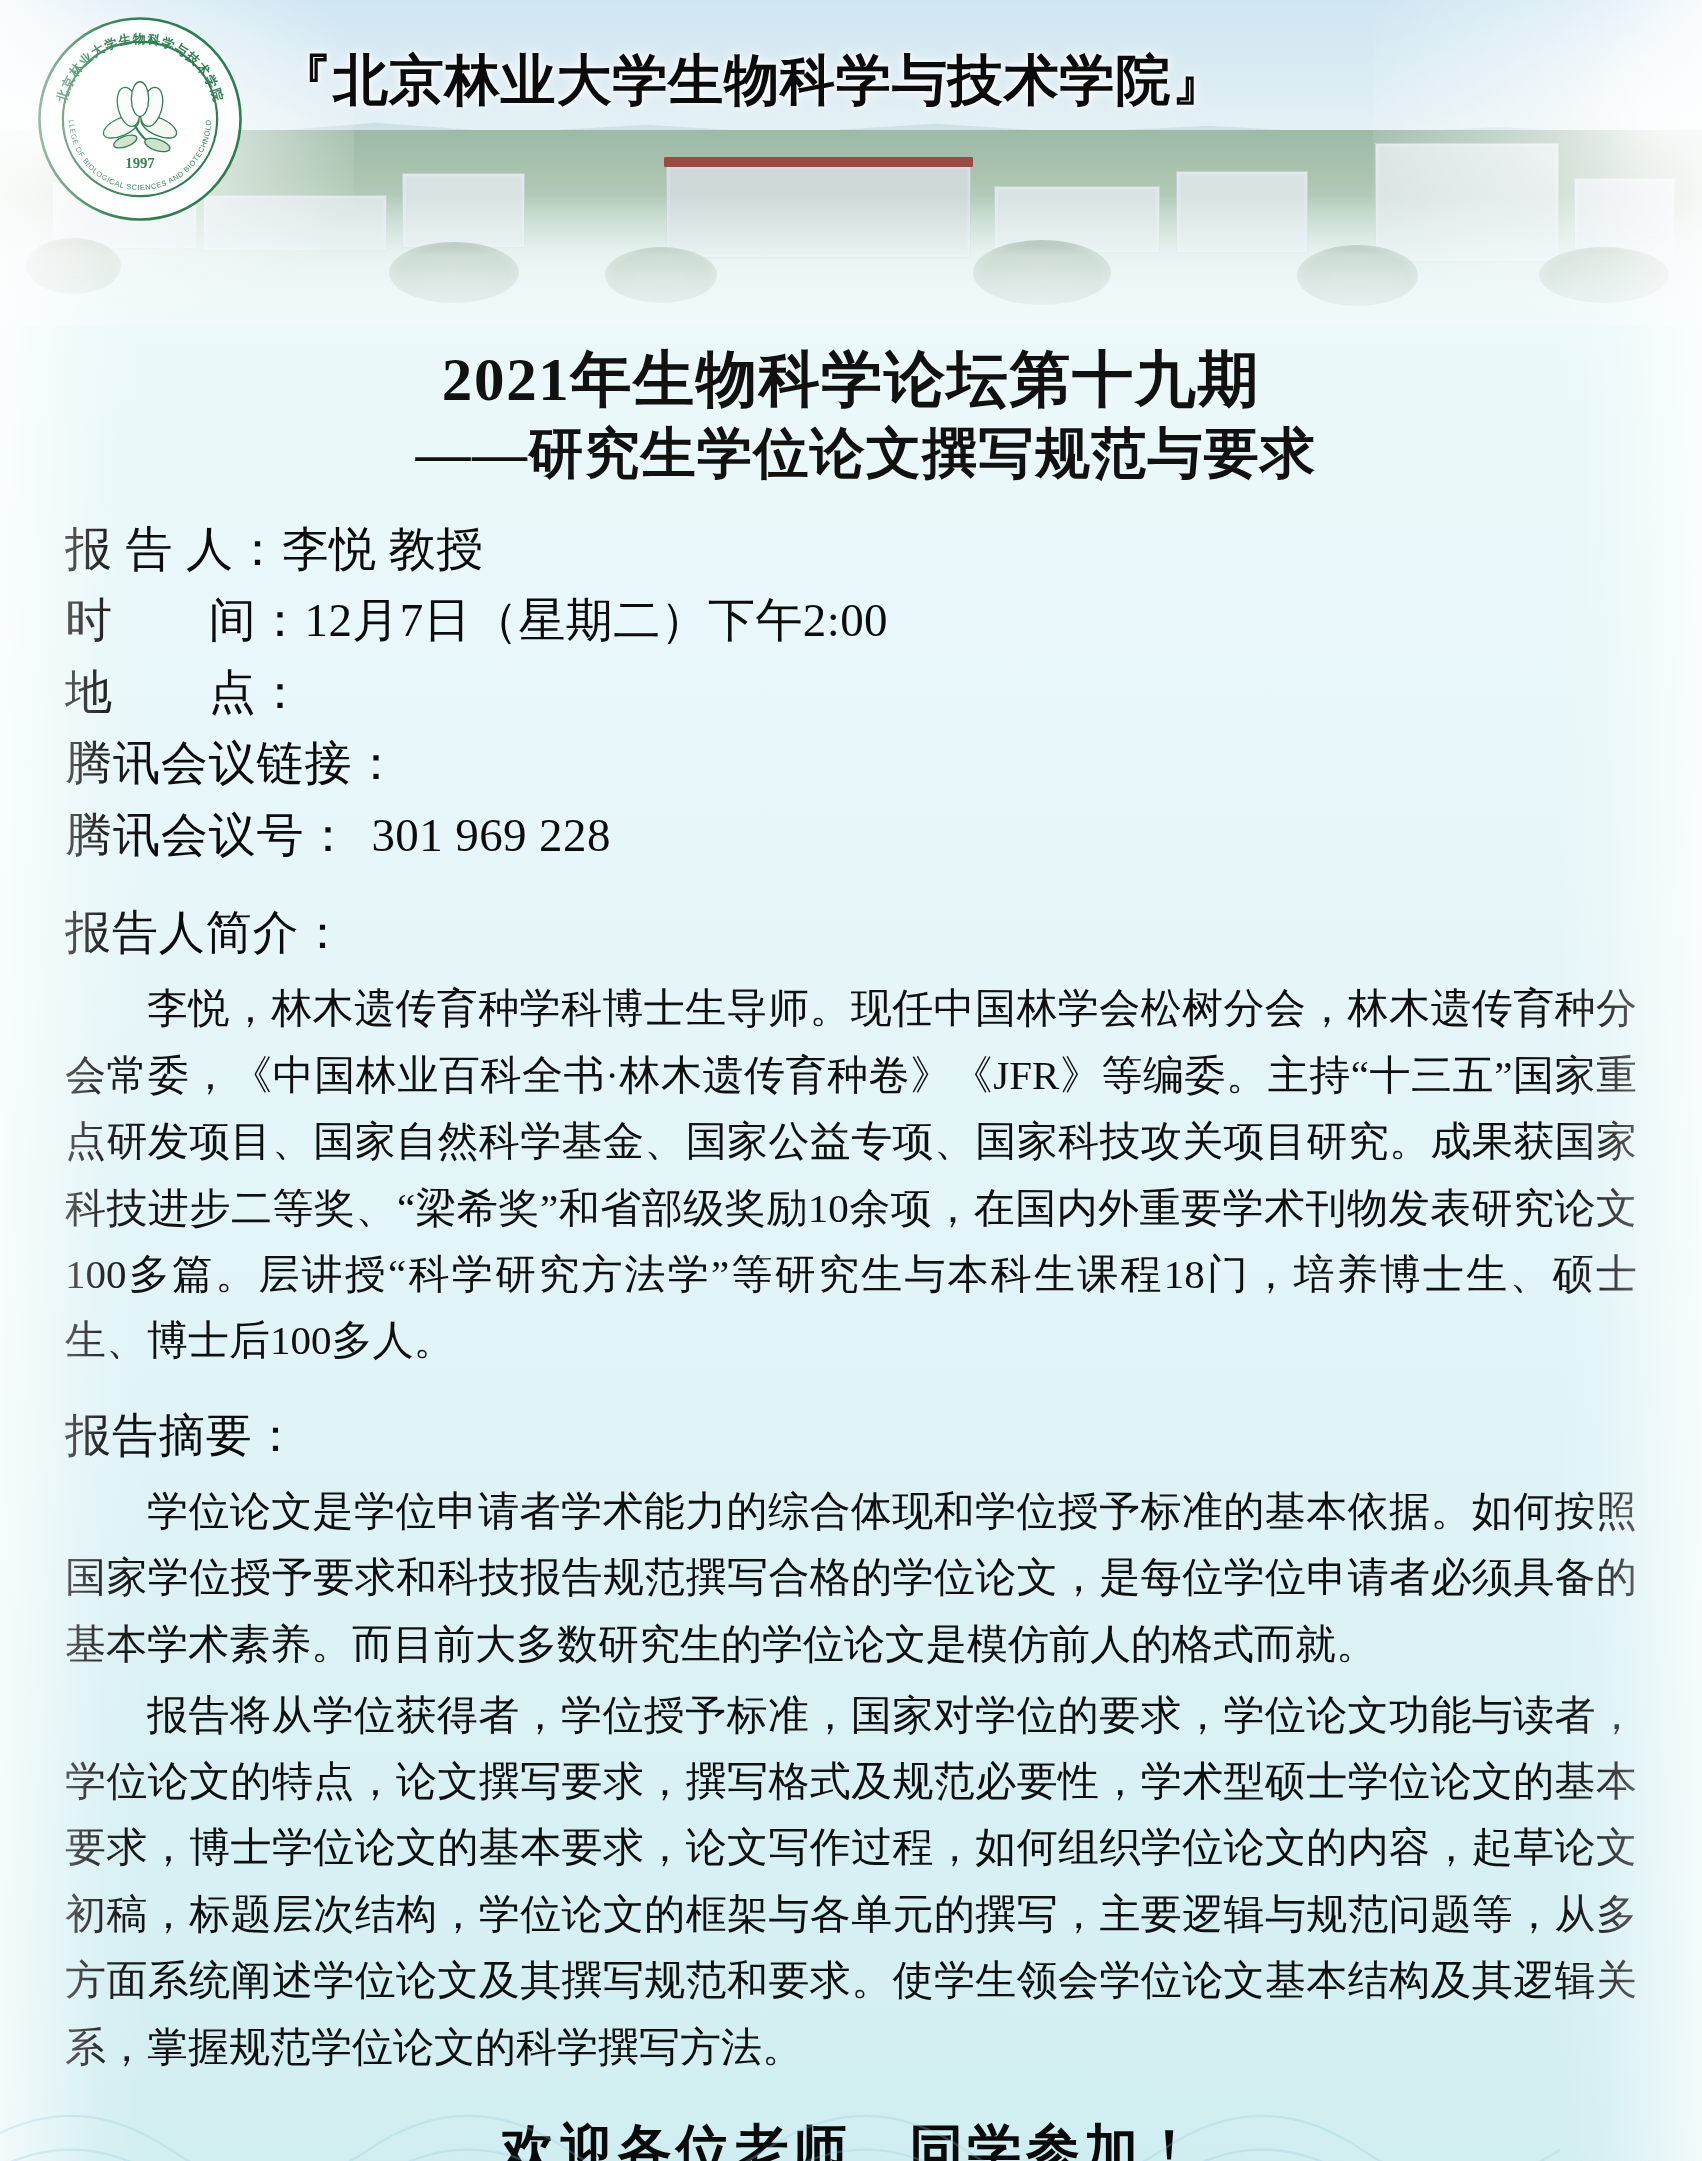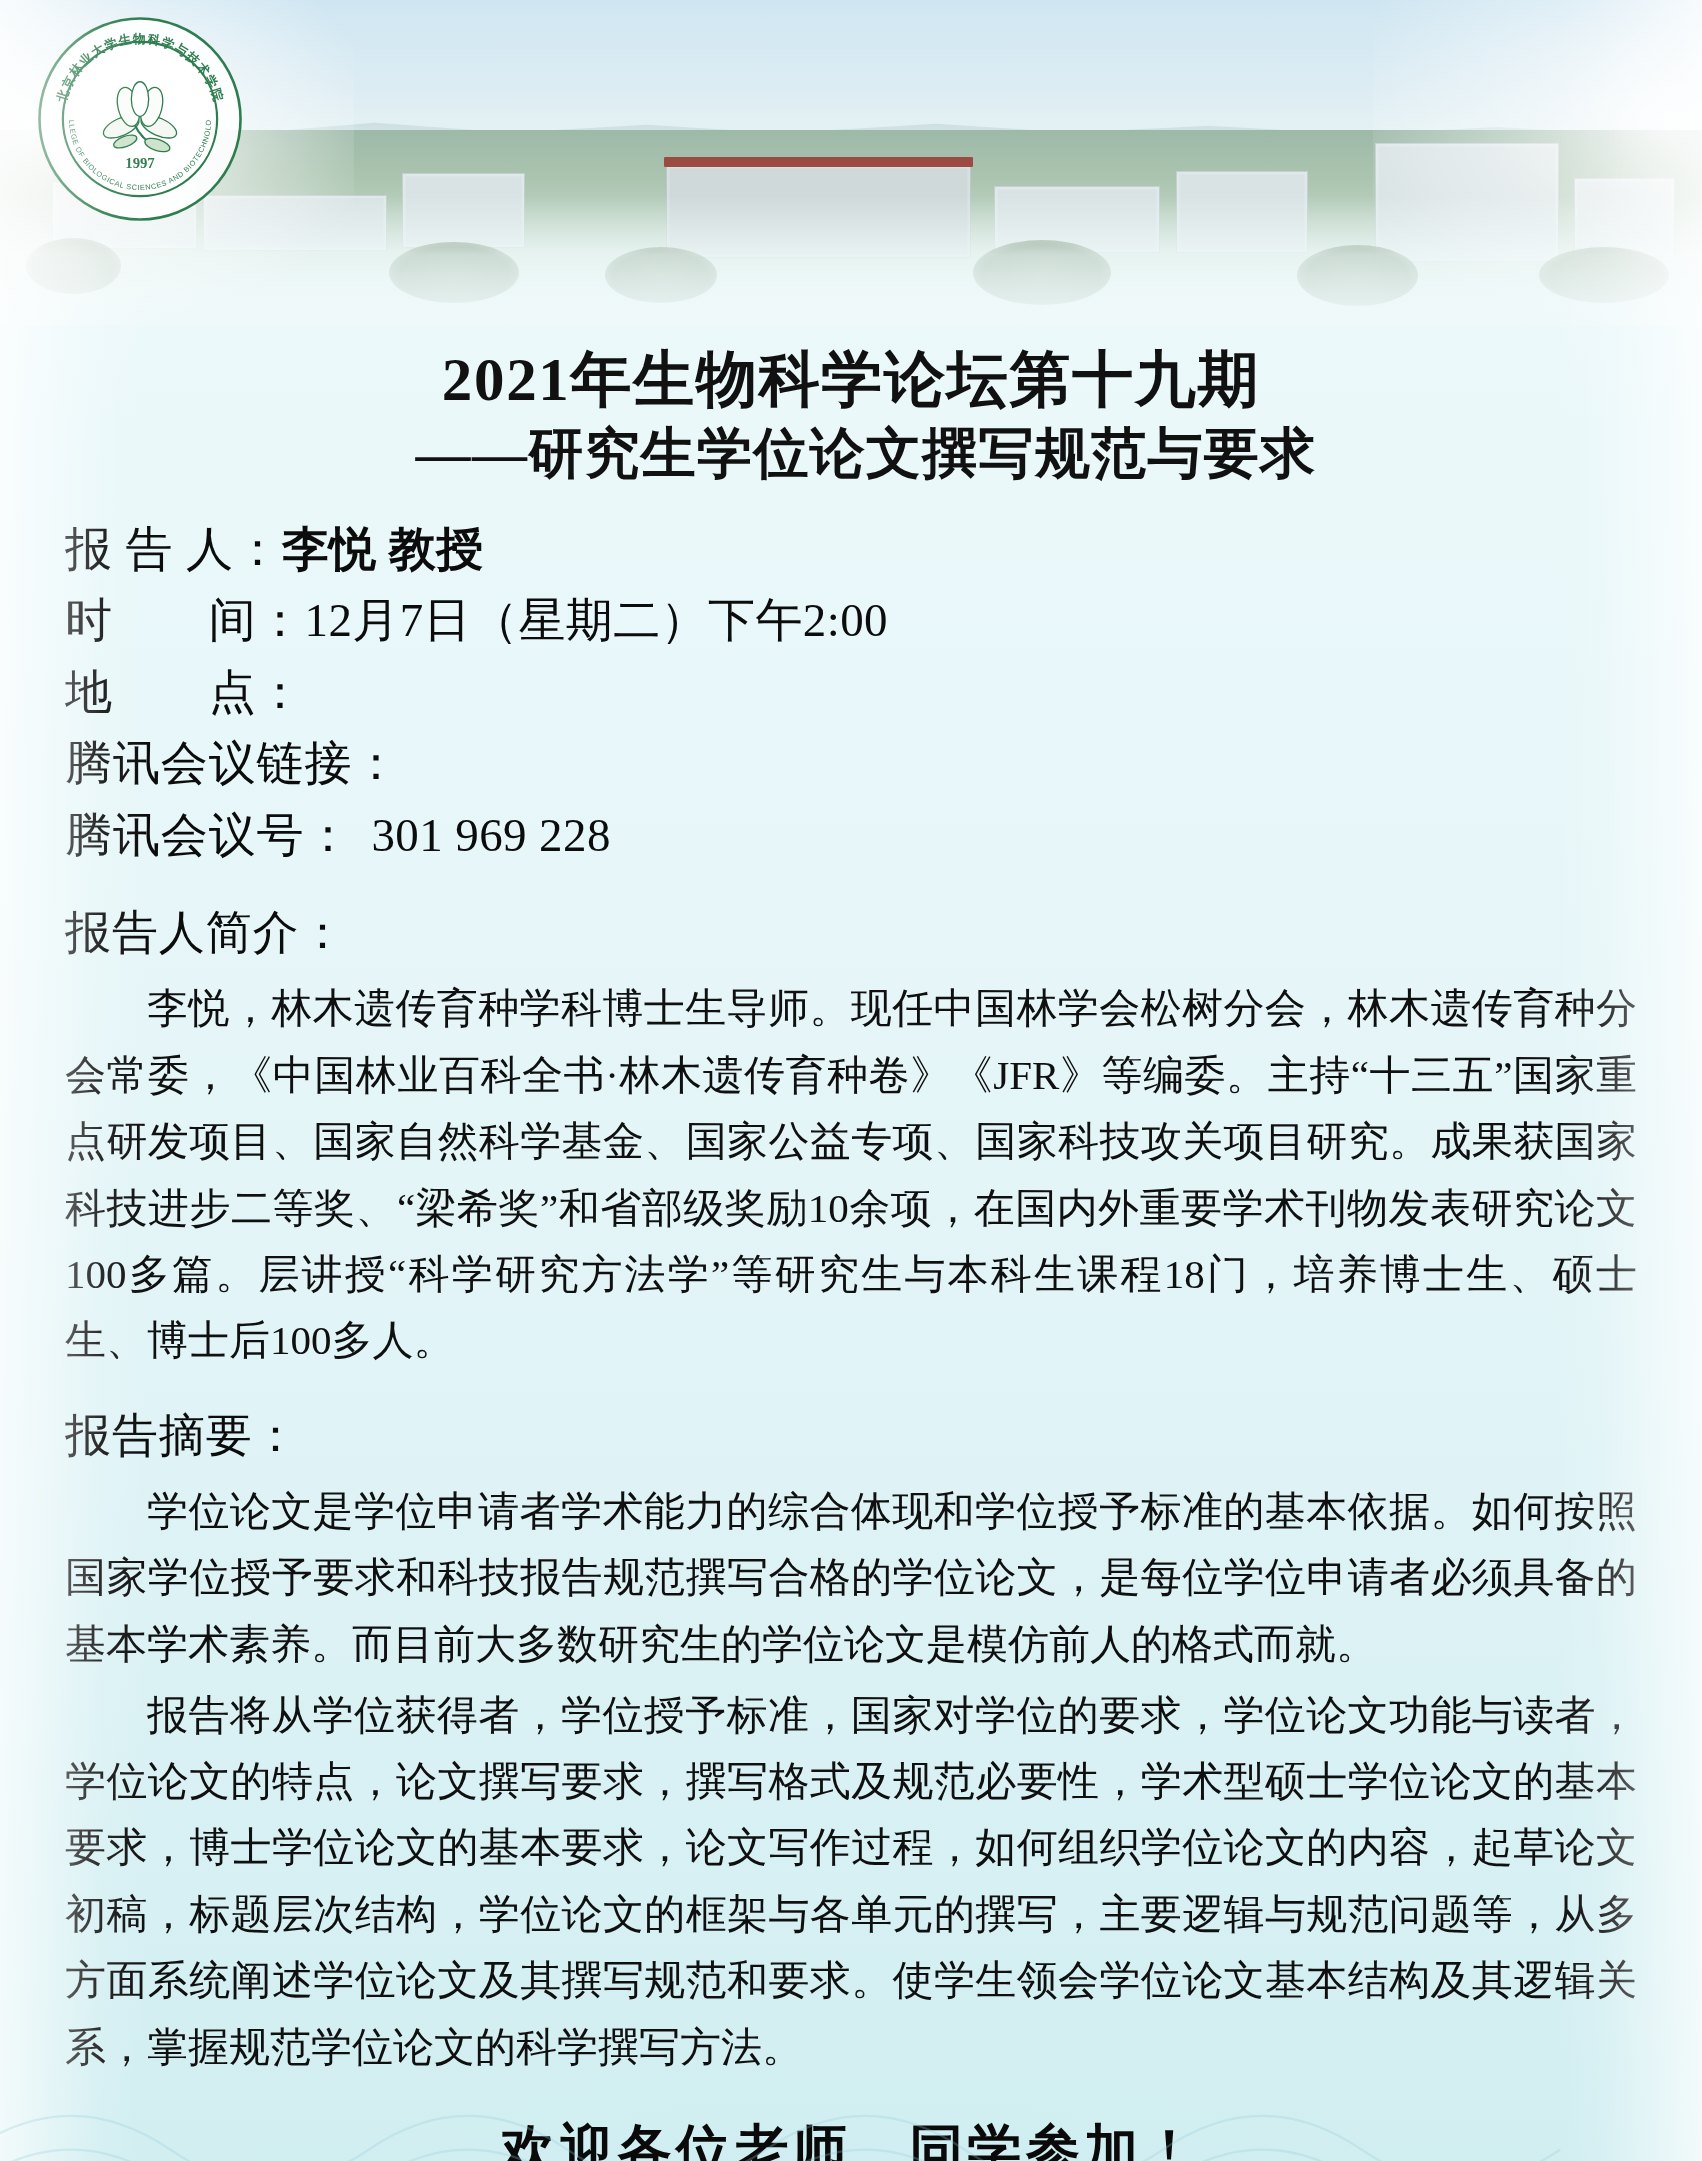"『北京林业大学生物科学与技术学院』" div.header-title { html: none -> <div>『北京林业大学生物科学与技术学院』</div> }
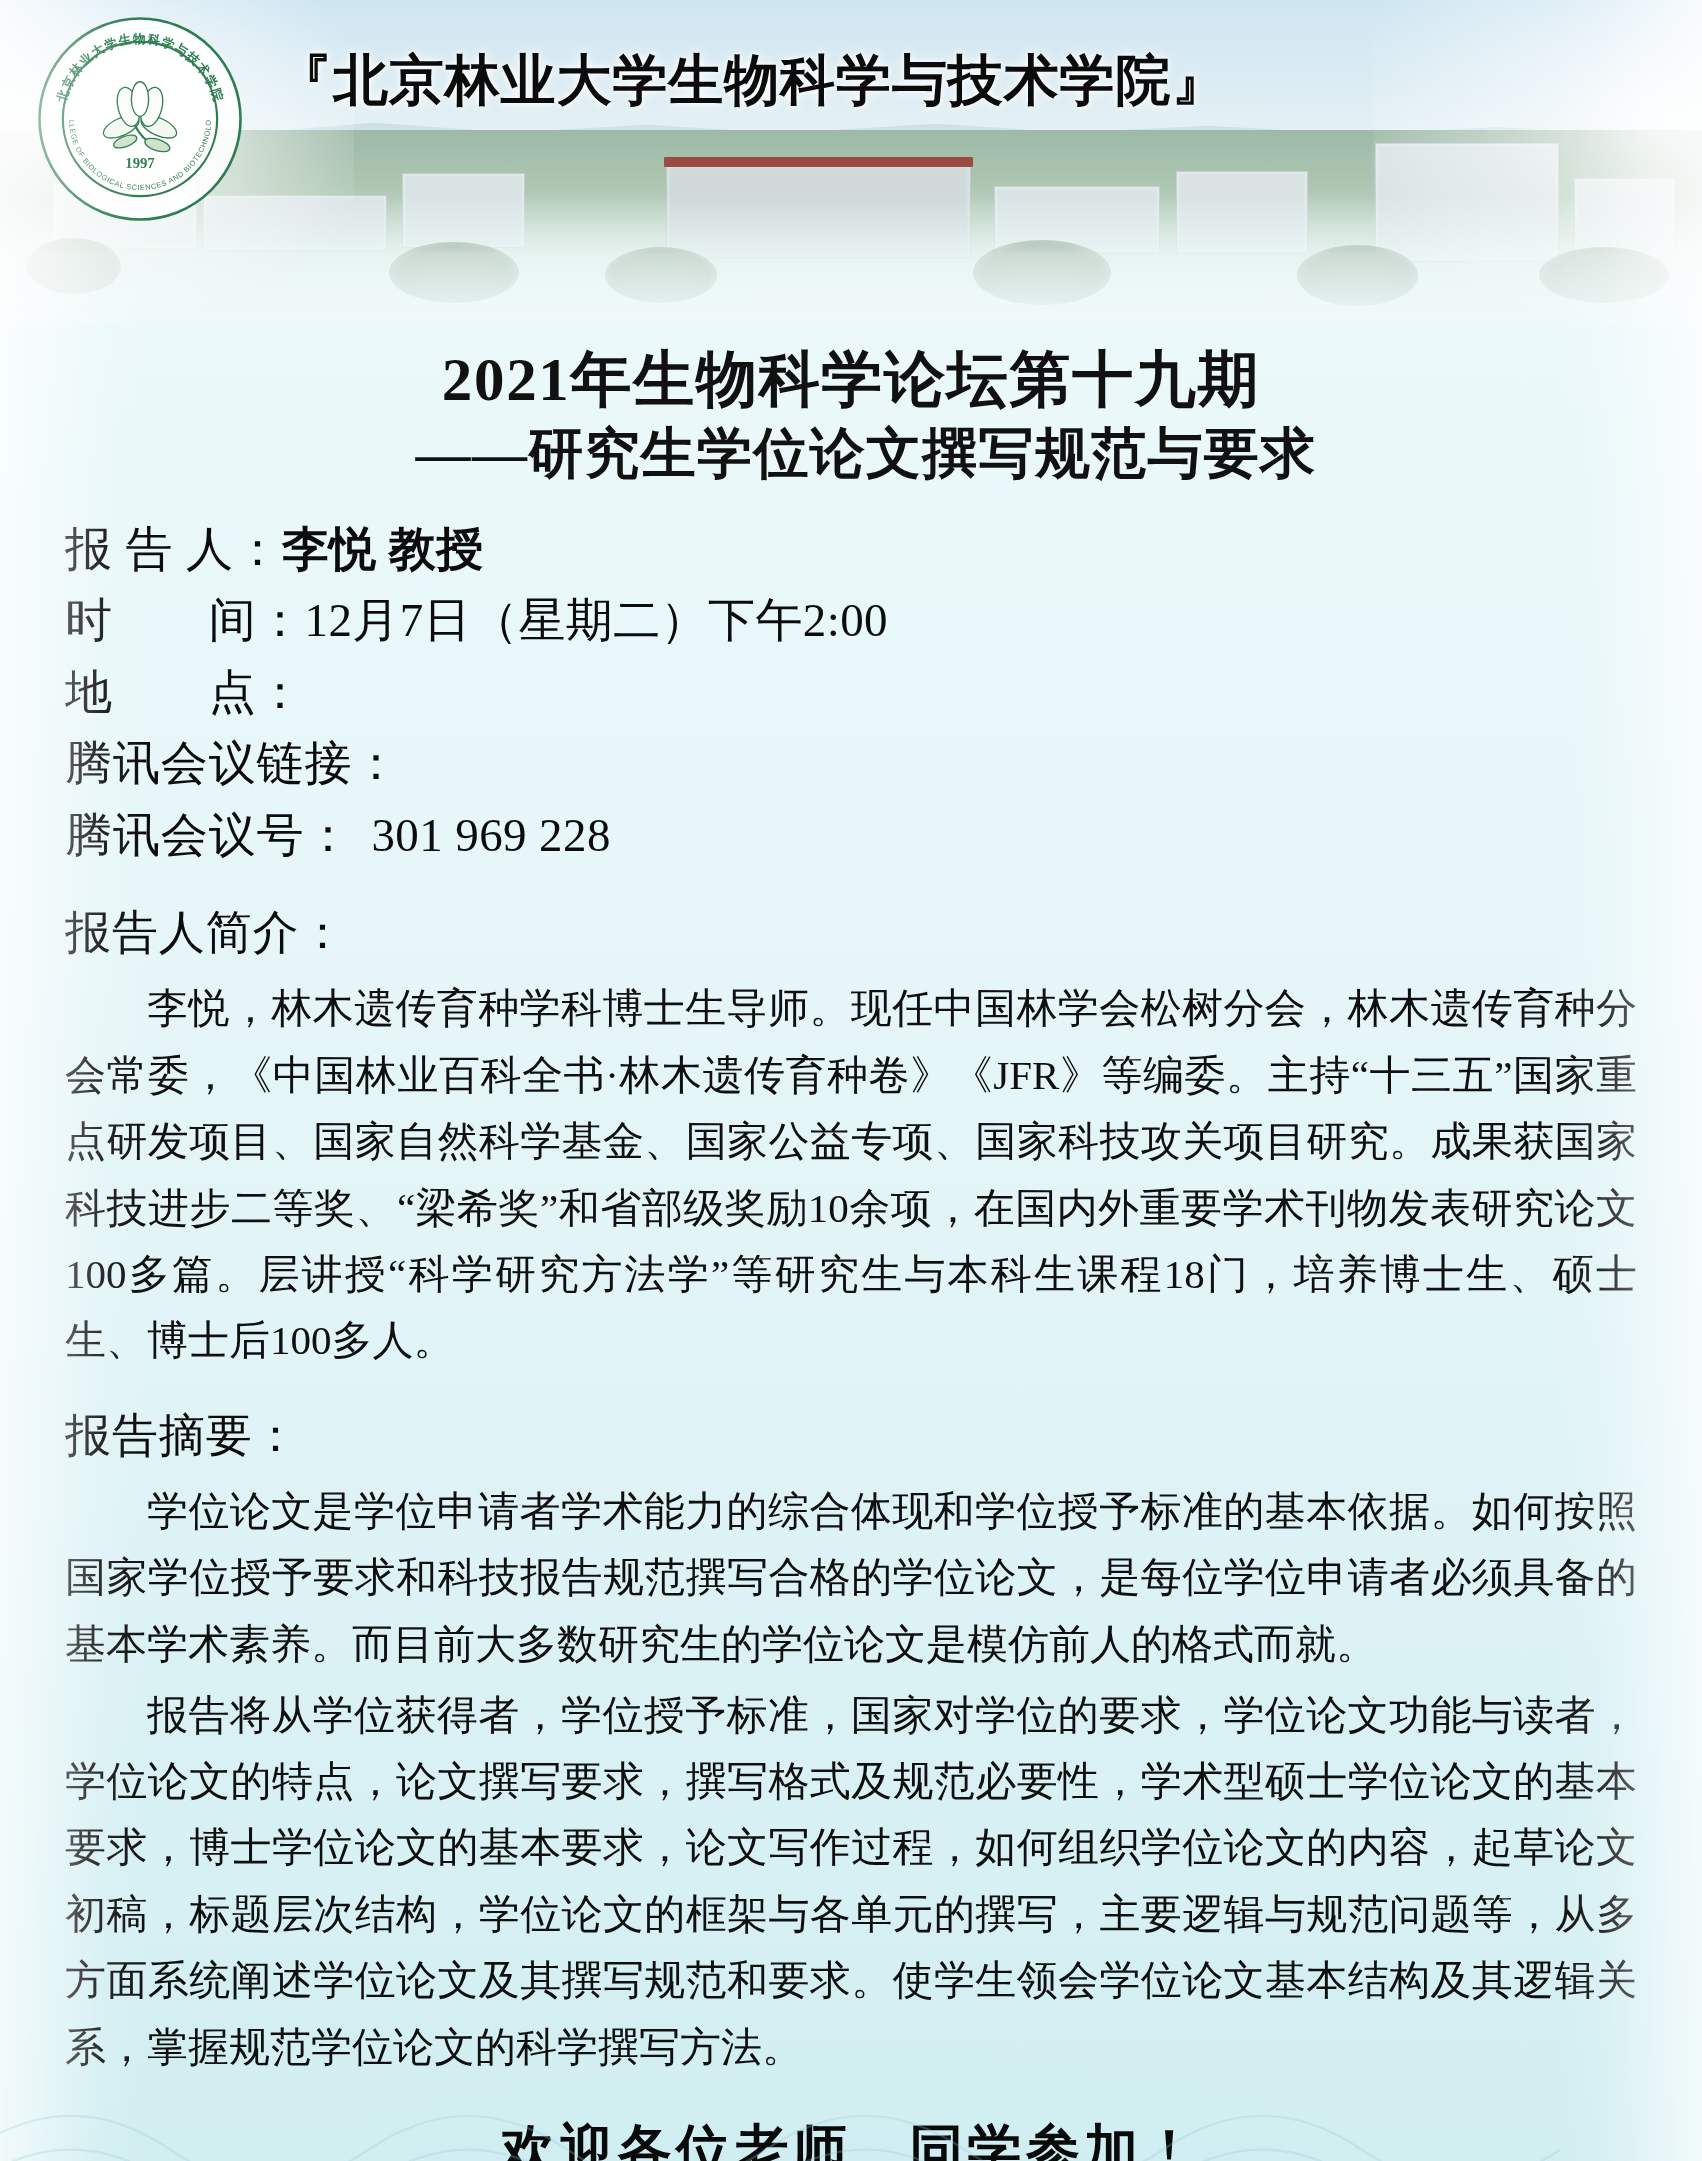"李悦 教授" .info-row .value.regular { font-weight: 700 -> 400 }
